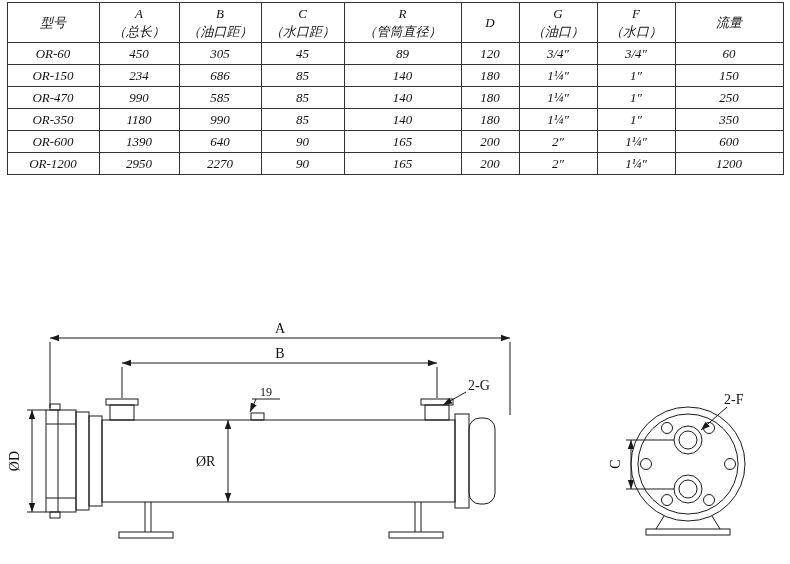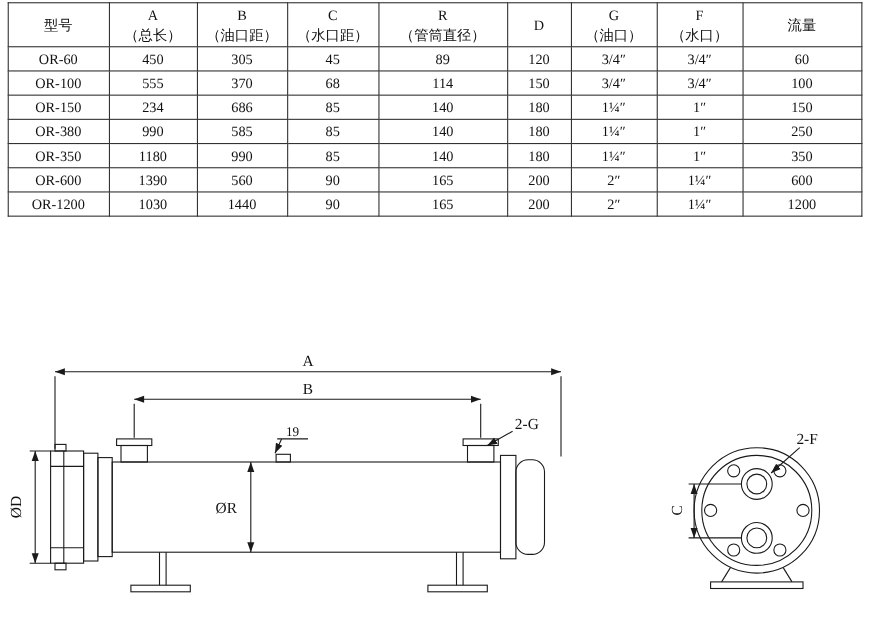"型号" table.spec { font-style: none -> italic }
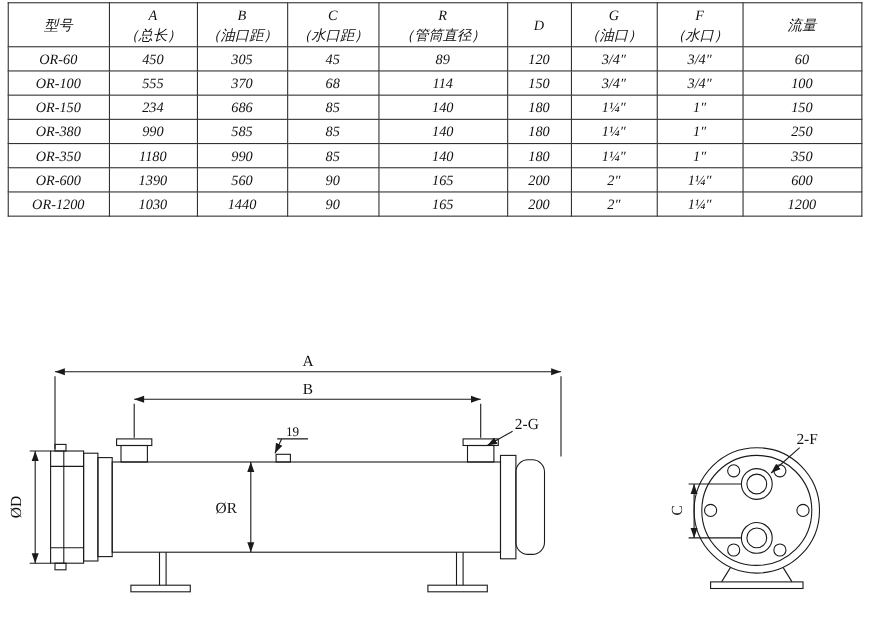"OR-100" tr { html: <tr> <td>OR-100</td> <td>555</td> <td>370</td> <td>68</td> <td>114</td> <td>150</td> <td>3/4″</td> <td>3/4″</td> <td>100</td> </tr> -> none }
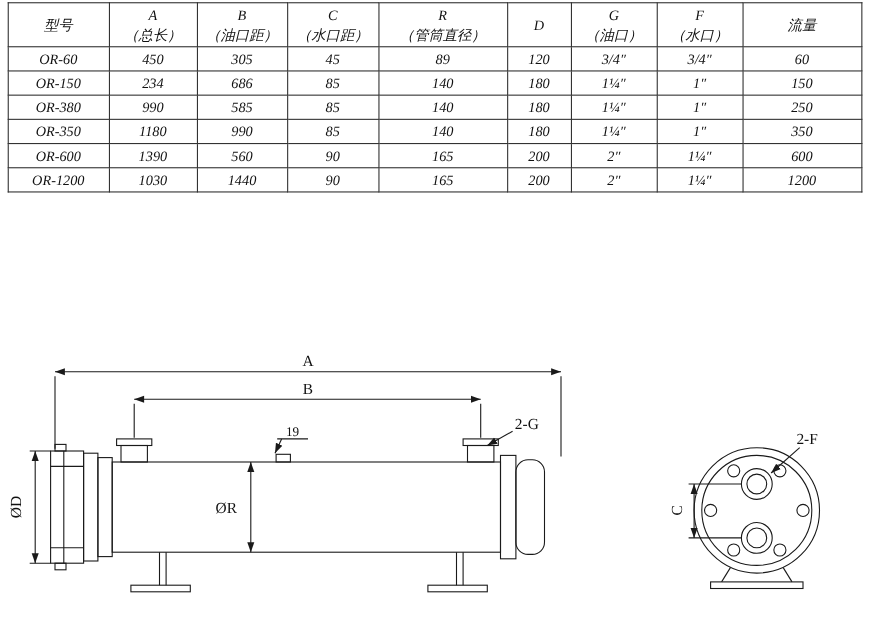"OR-380" td { text: OR-380 -> OR-470 }
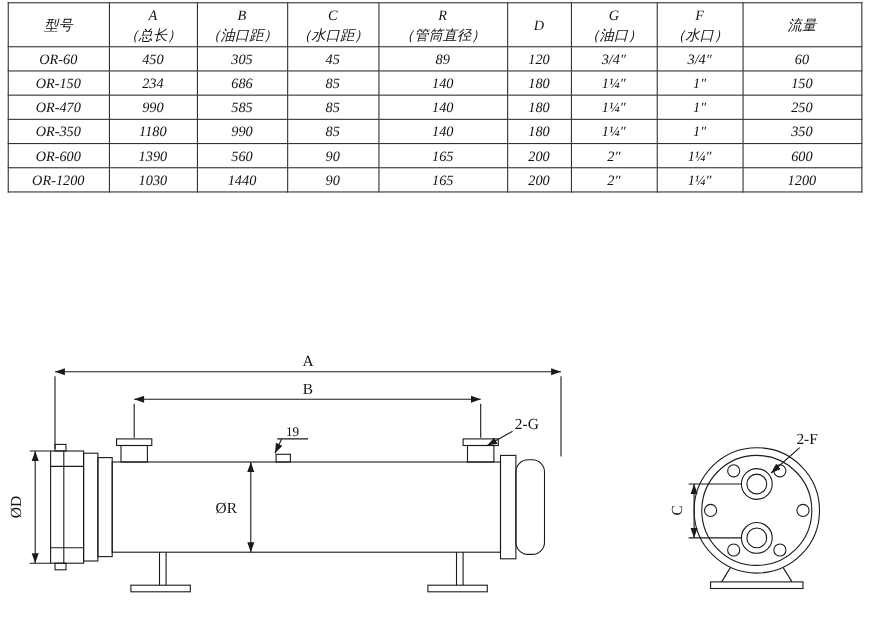"560" td { text: 560 -> 640 }
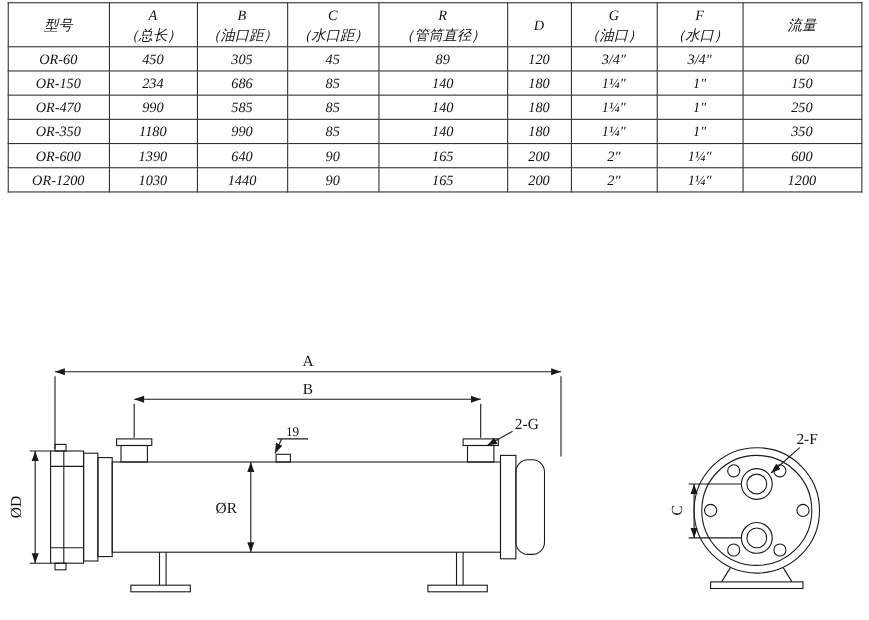"1030" td { text: 1030 -> 2950 }
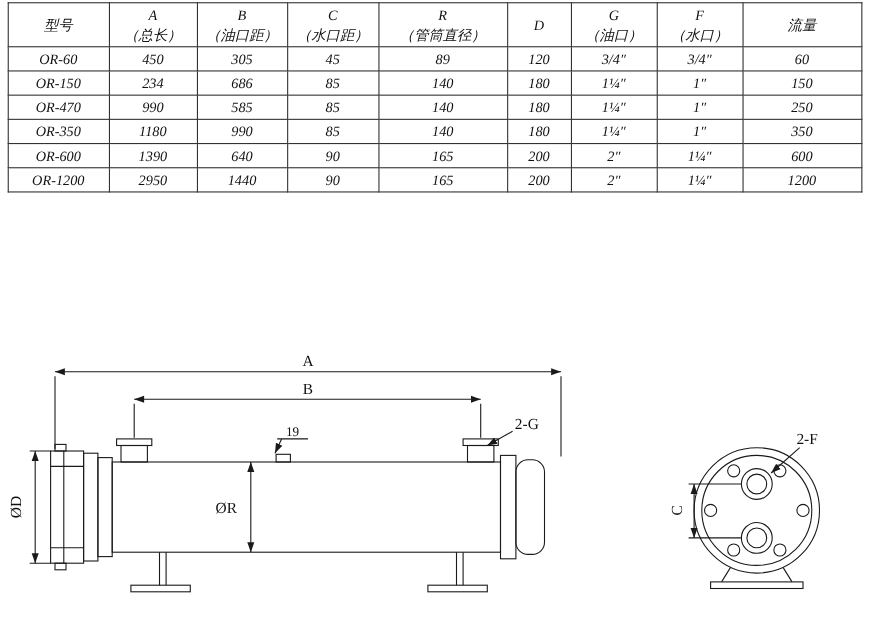"1440" td { text: 1440 -> 2270 }
